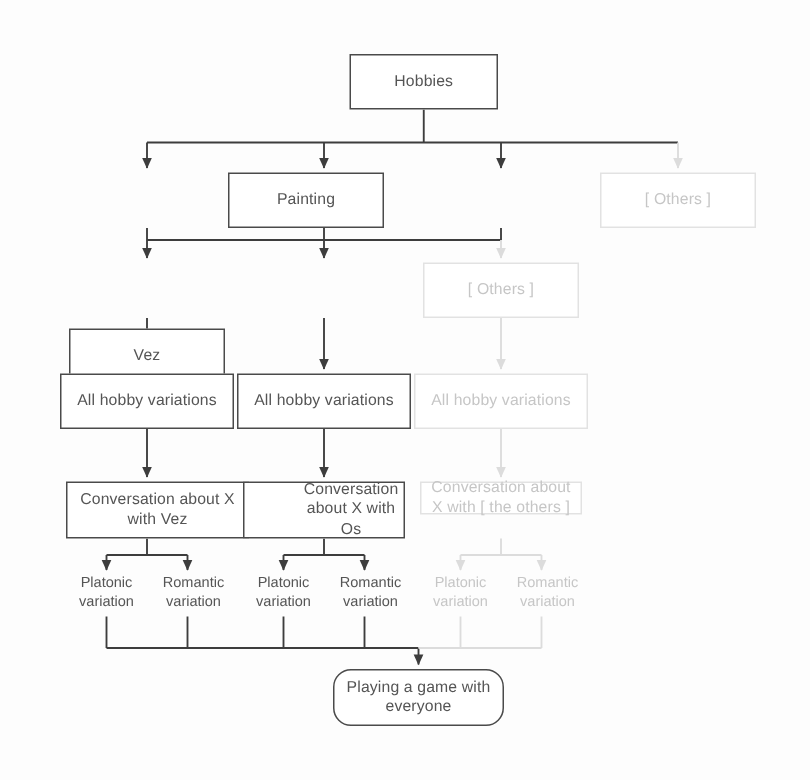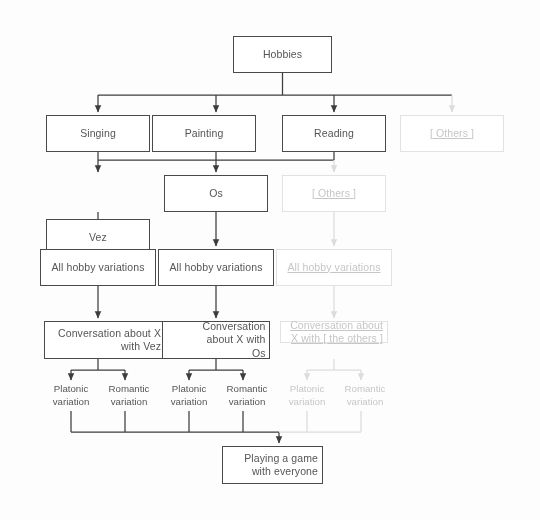"Hobbies" .node { text-align: right -> center }
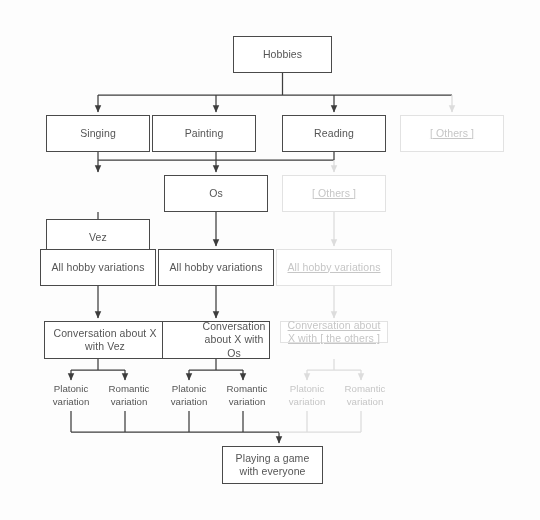"Singing" div.node { html: <div> <span>Singing</span> </div> -> none }
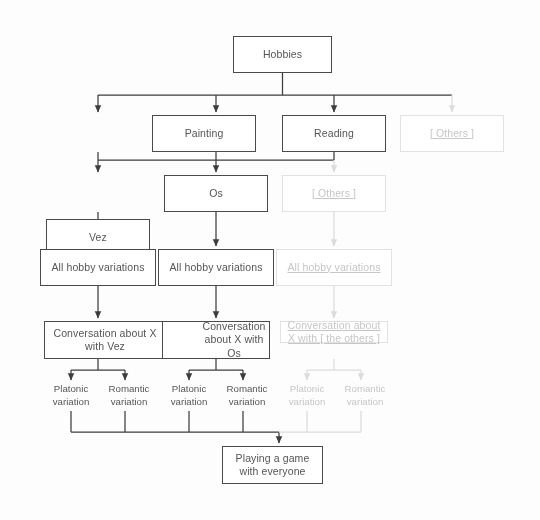"Reading" div.node { html: <div> <span>Reading</span> </div> -> none }
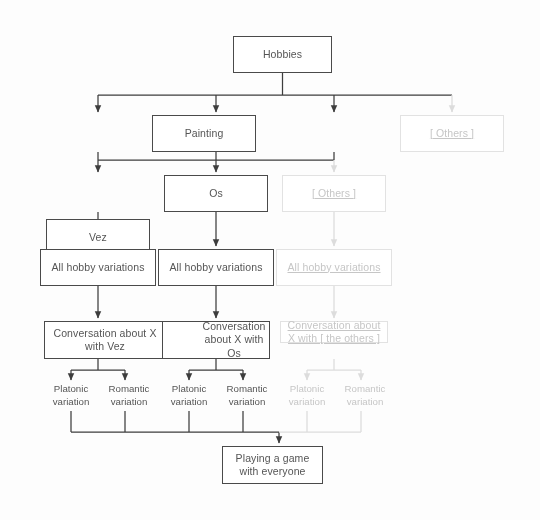"[ Others ]" .node.faded { text-decoration: underline -> none }
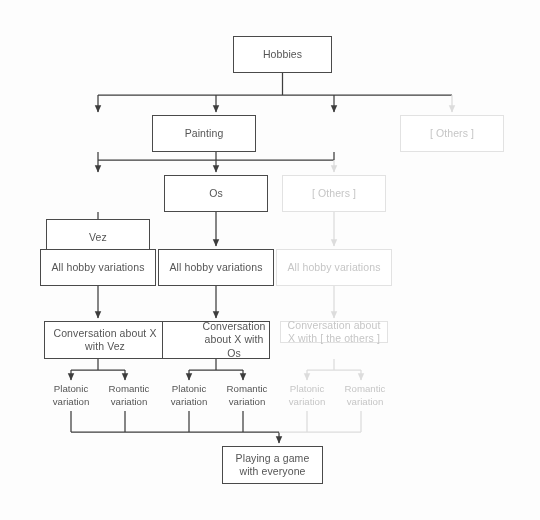"Os" div.node { html: <div> <span>Os</span> </div> -> none }
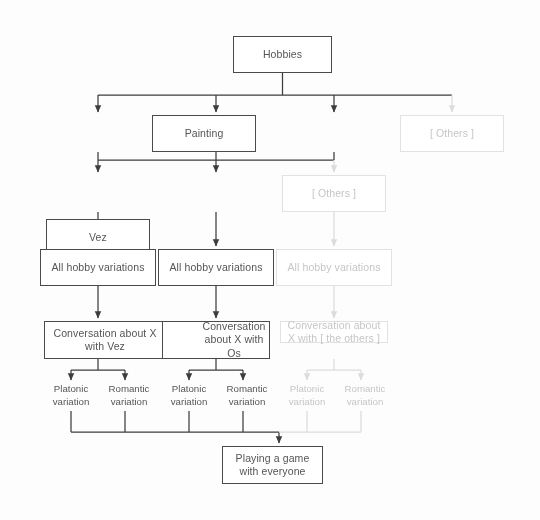"Playing a game with everyone" div.node { border-radius: none -> 12px; width: 101px -> 114px }
